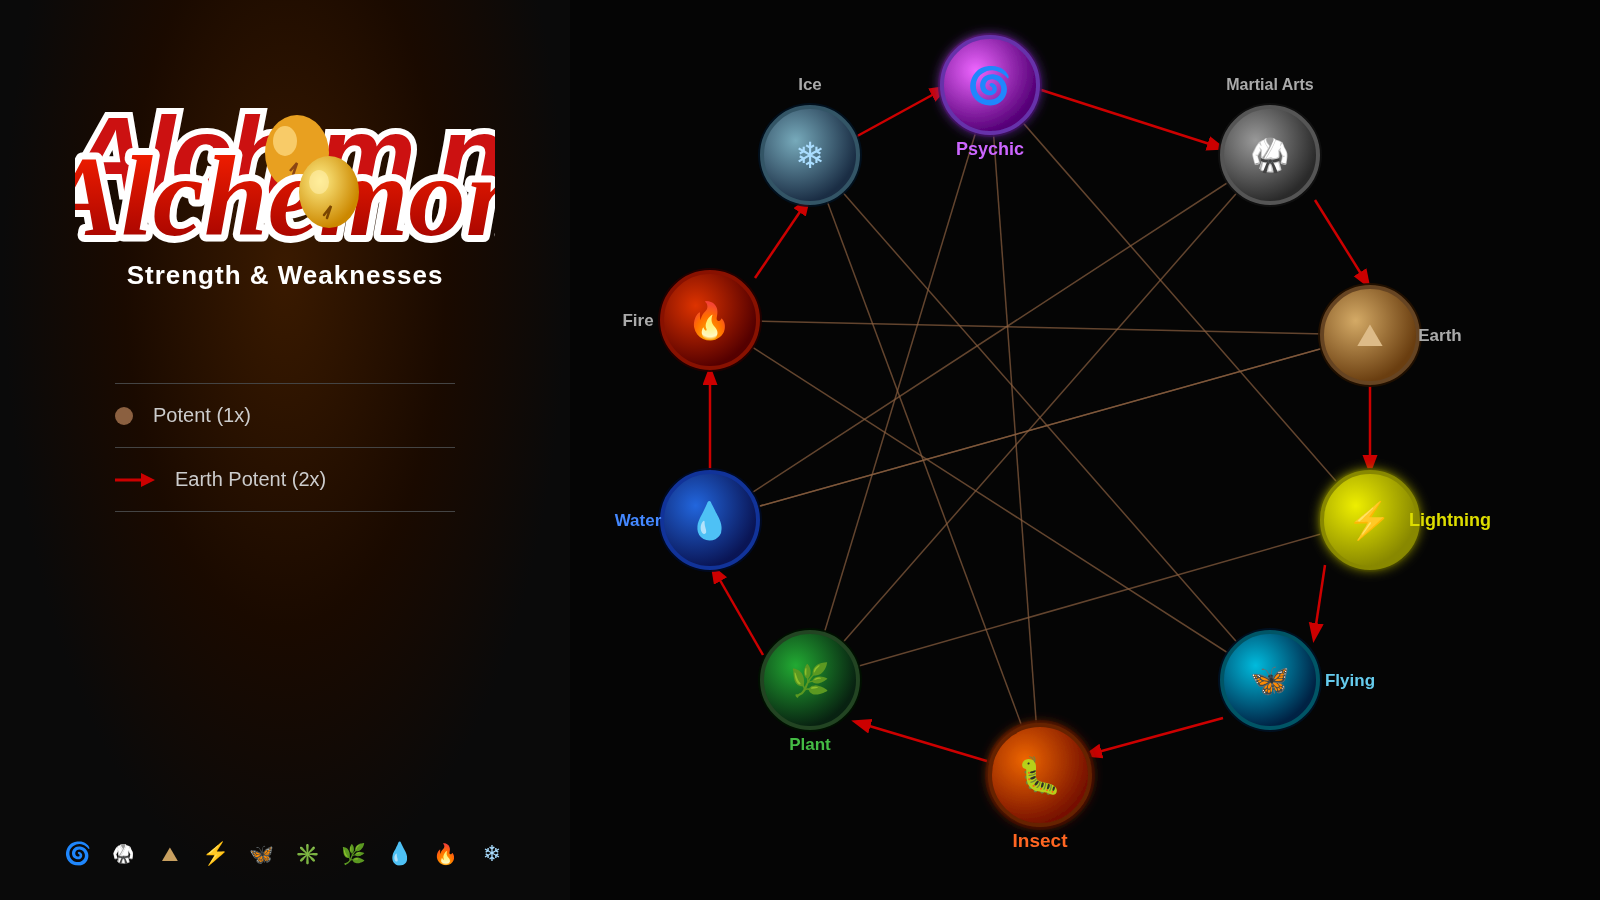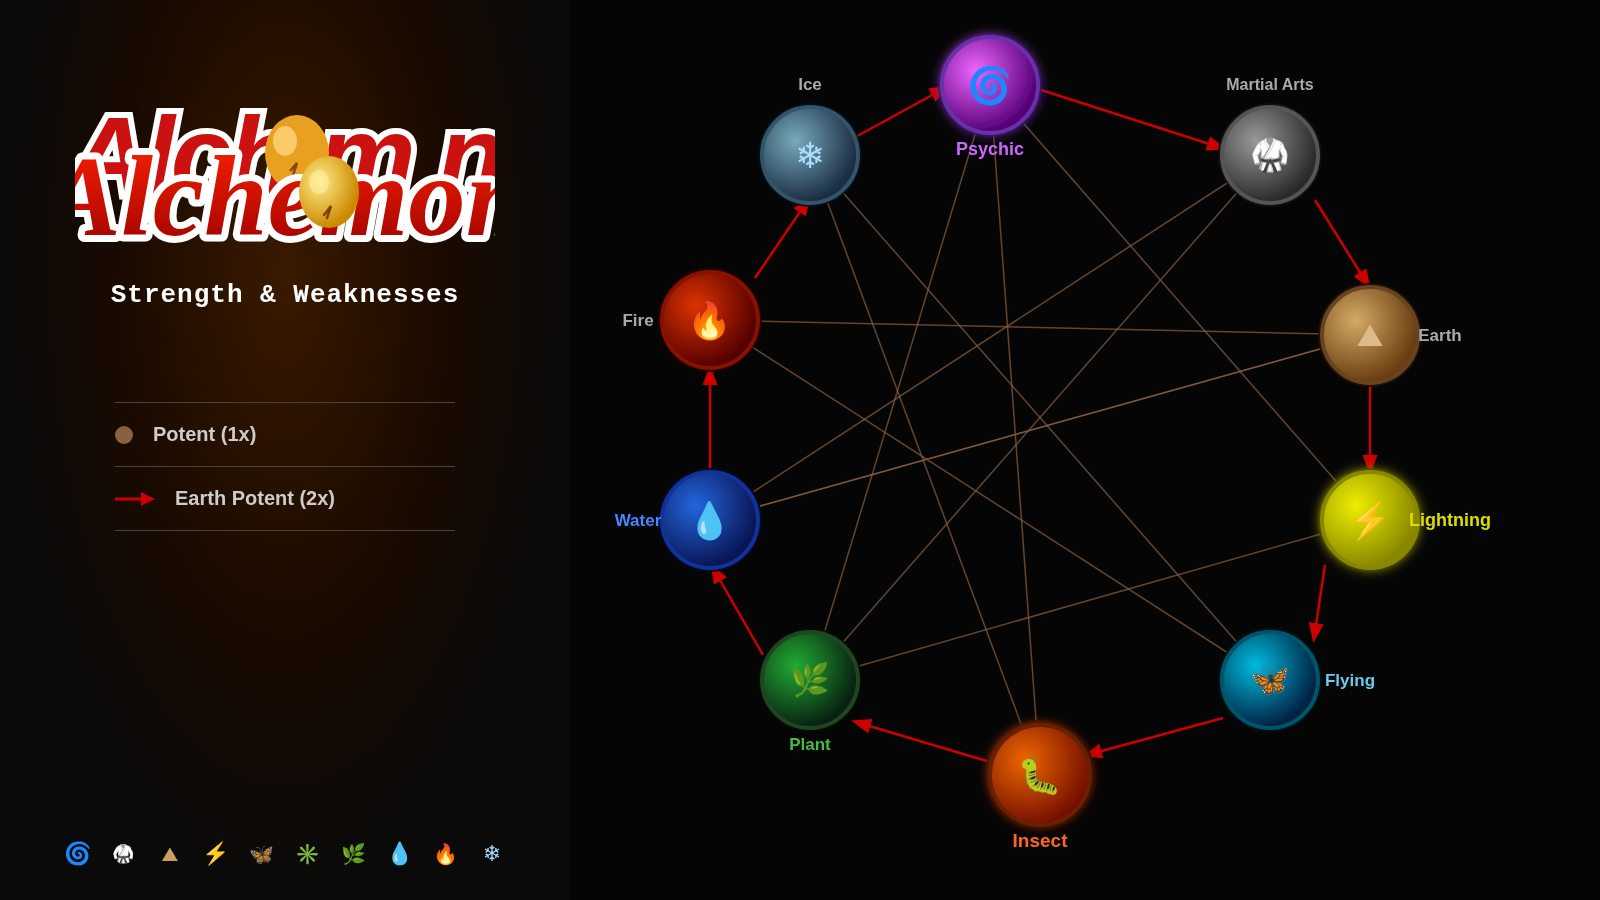"Strength & Weaknesses" div.subtitle { font-family: Liberation Mono, monospace -> none; margin-top: 20px -> 0 }
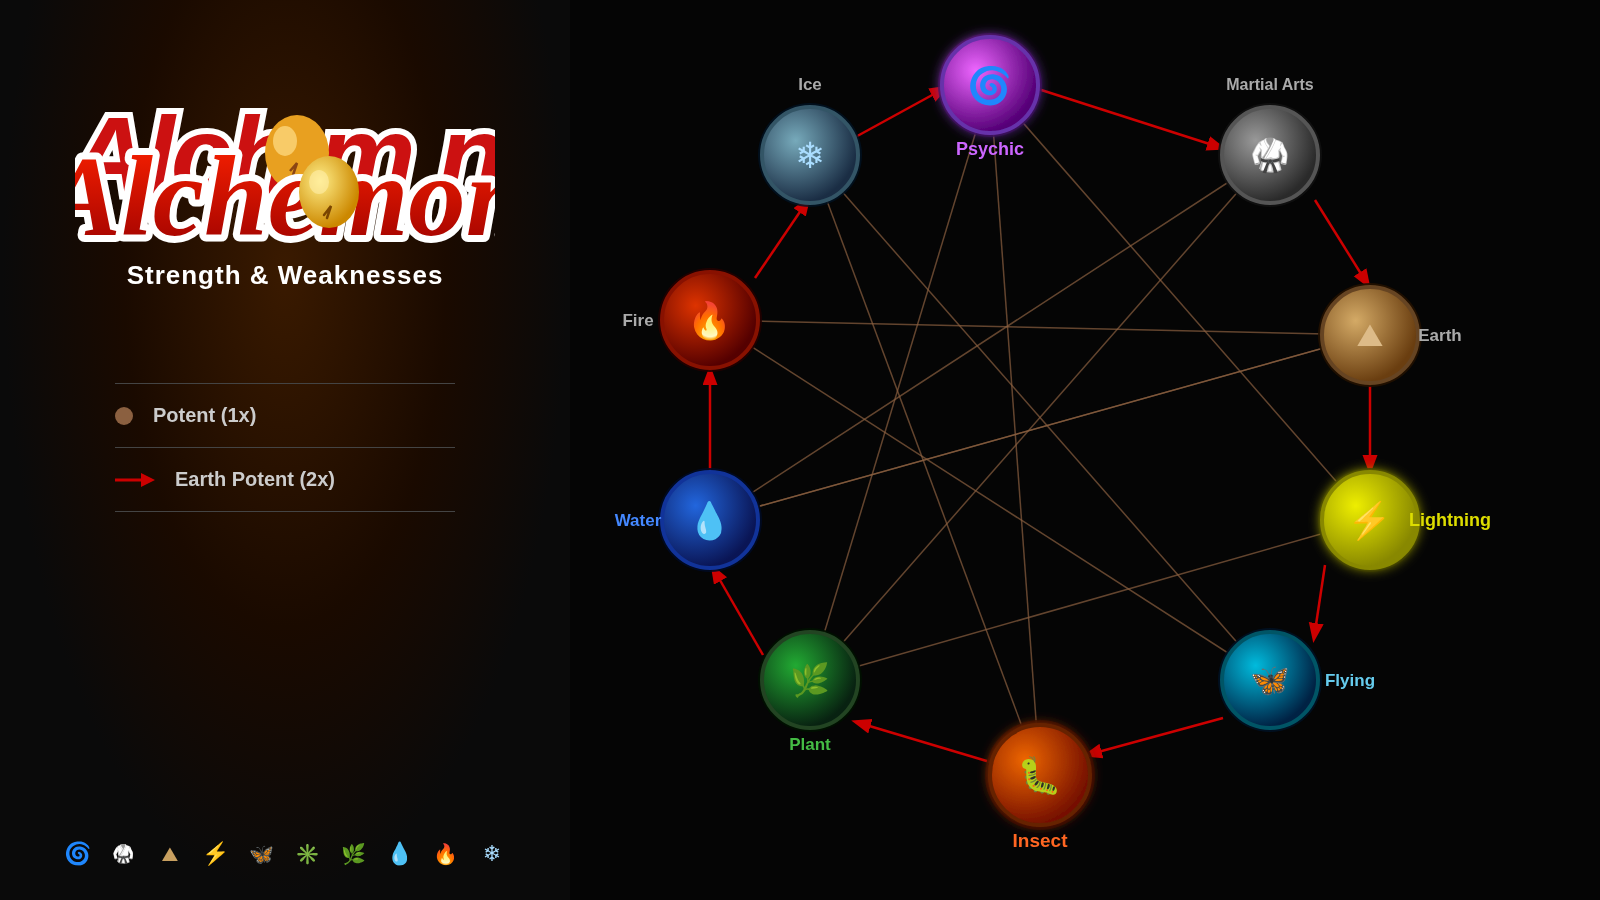"Potent (1x)" .legend-label { font-weight: bold -> none }
